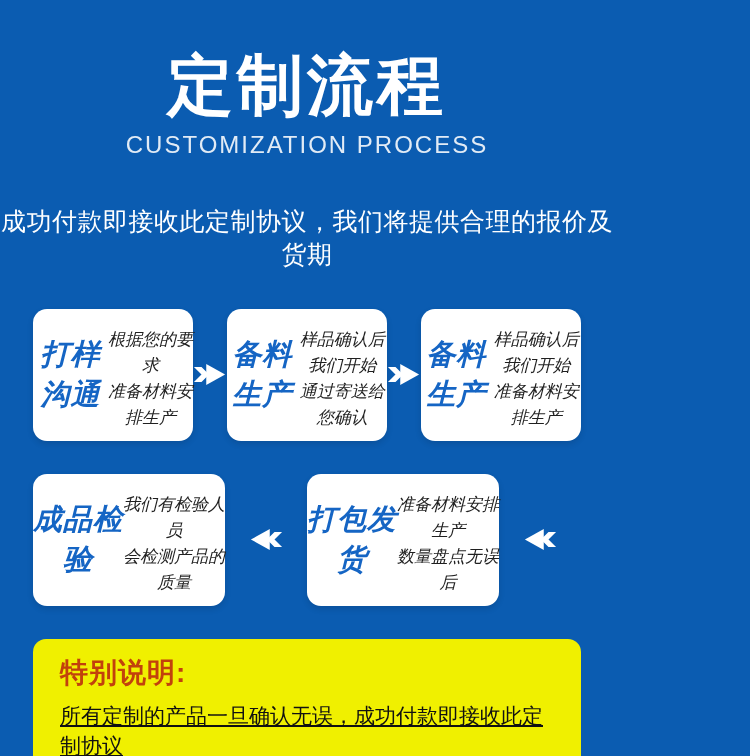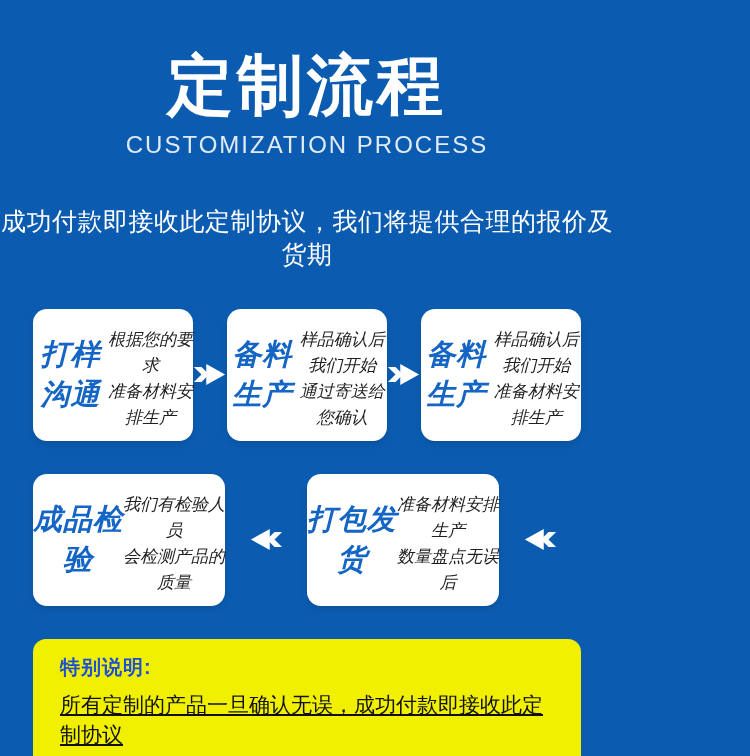"特别说明:" .notice-title { color: #1d4ed8 -> #c2410c; font-size: 20px -> 28px }
